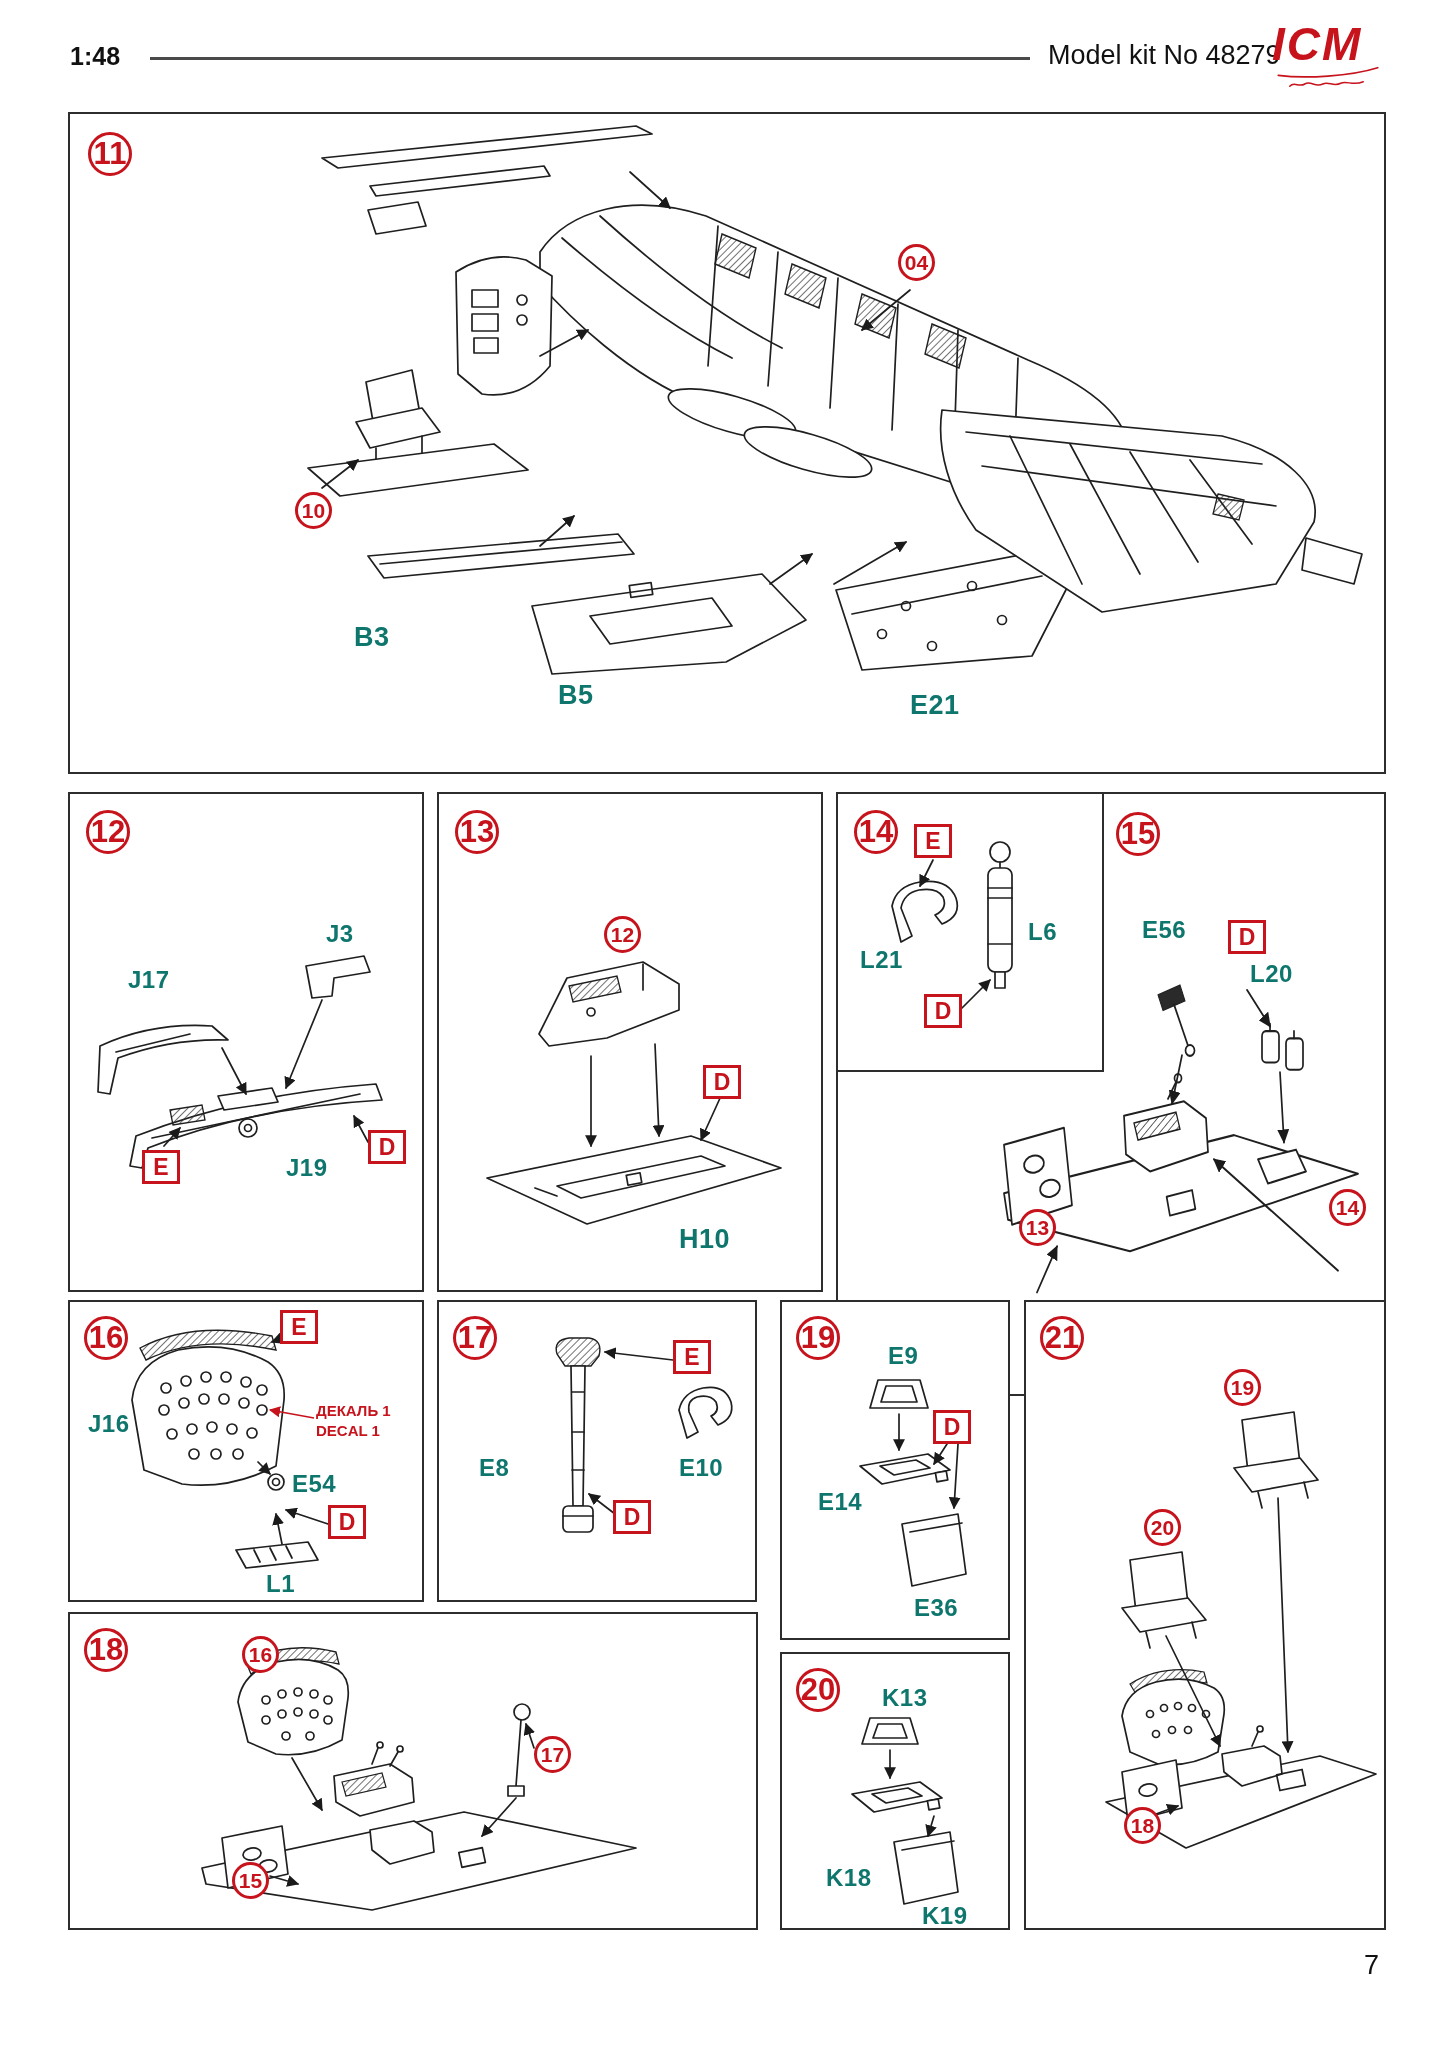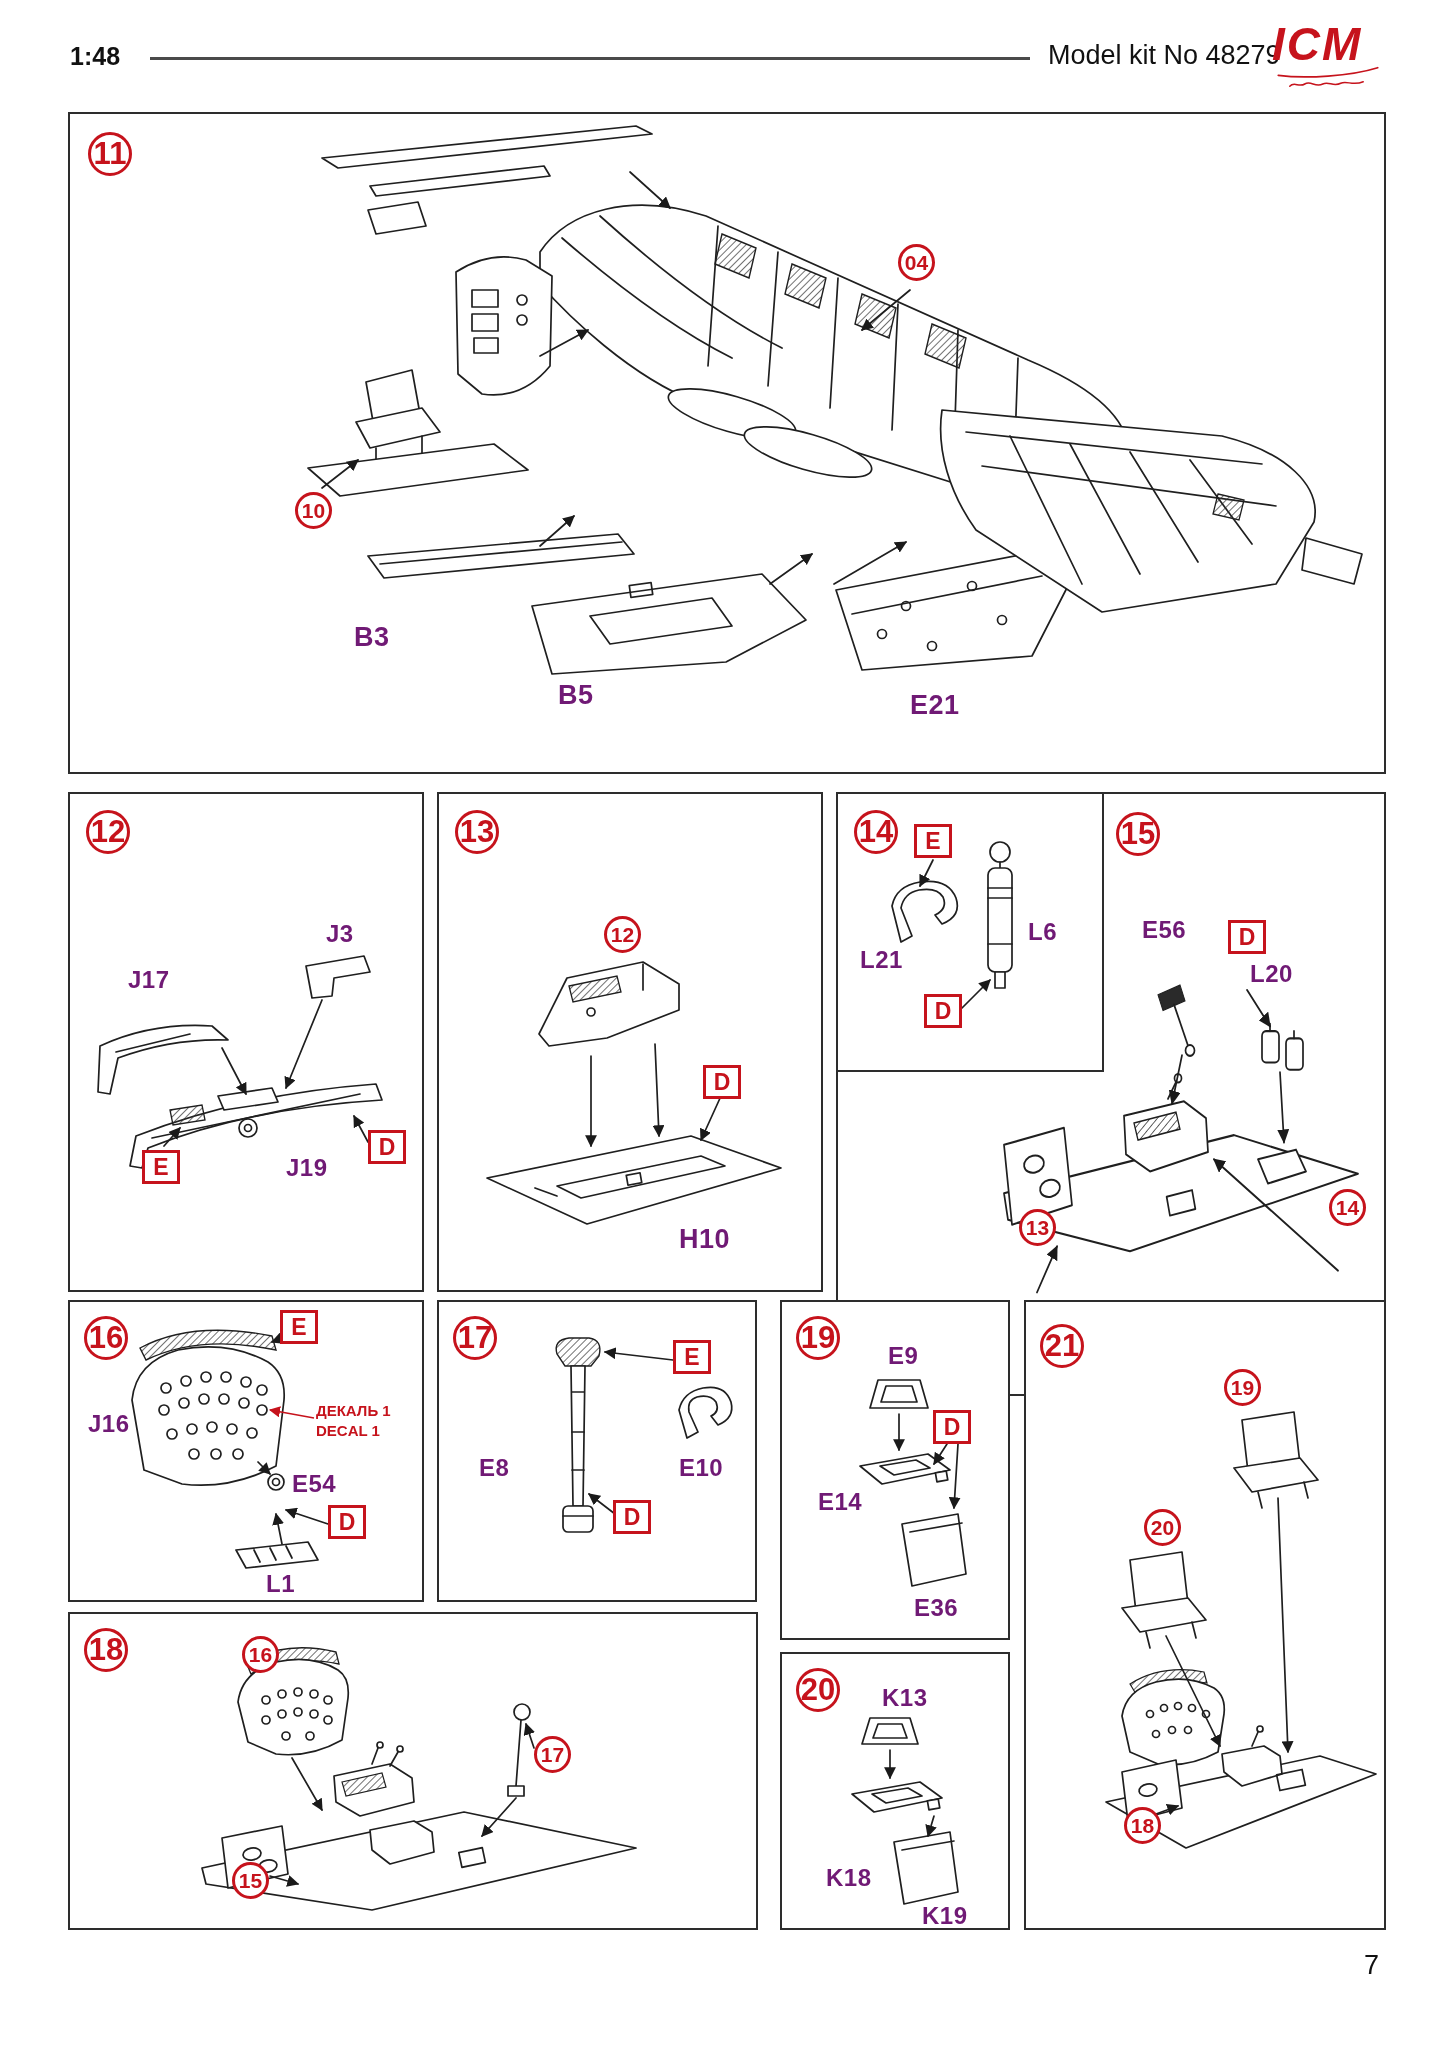"B3" .plabel { color: #701a75 -> #0f766e }
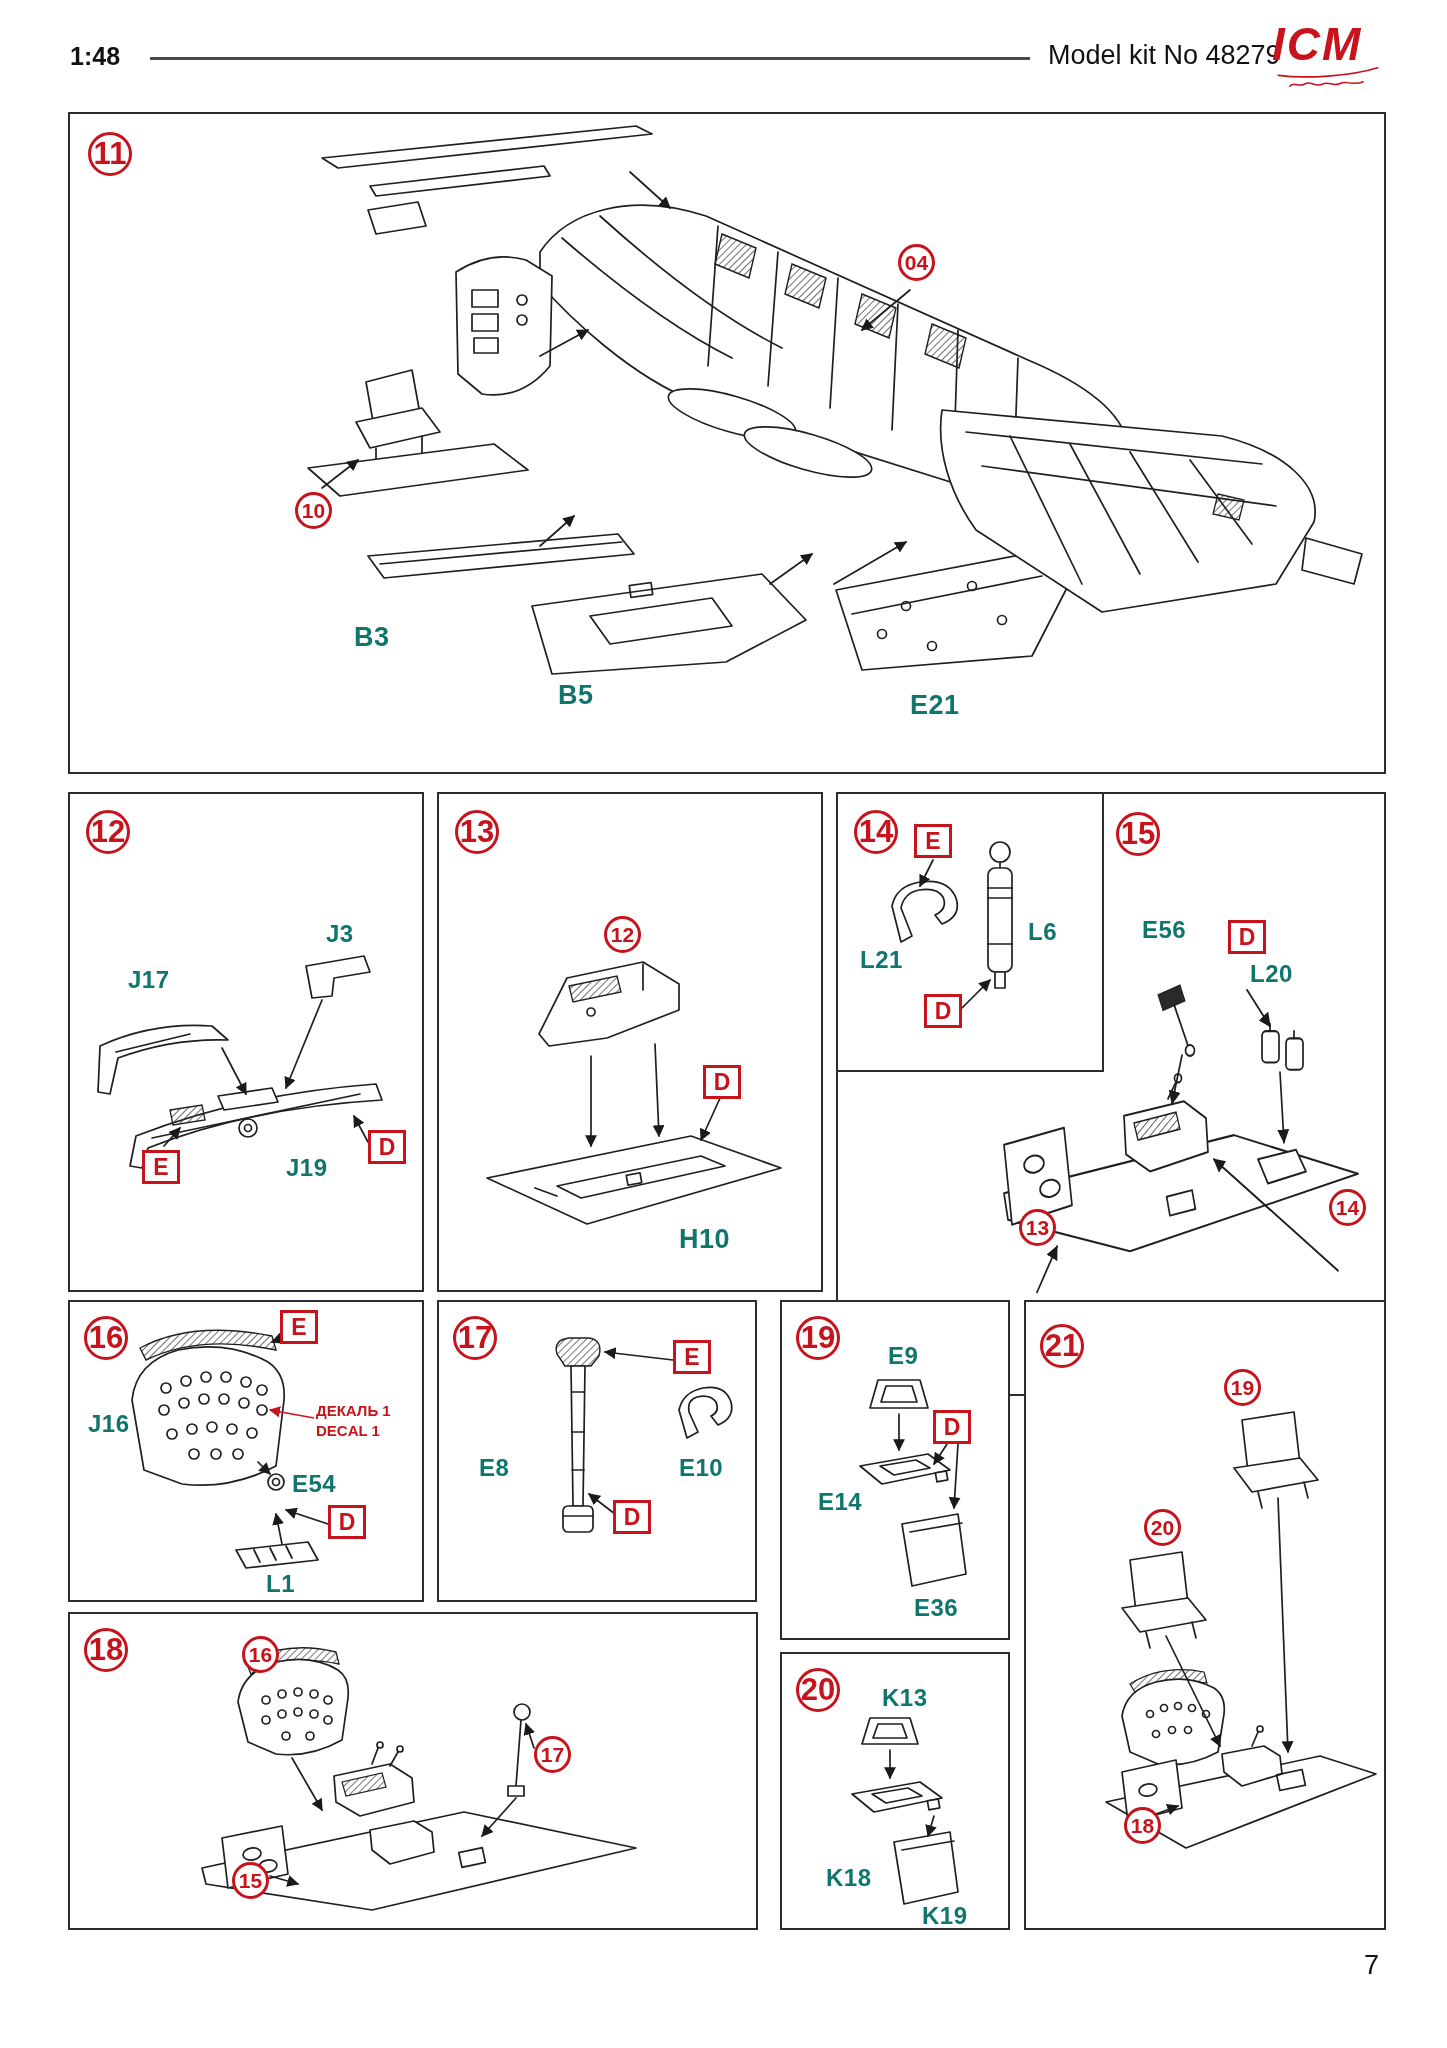"21" div.badge { margin-top: 8px -> none }
